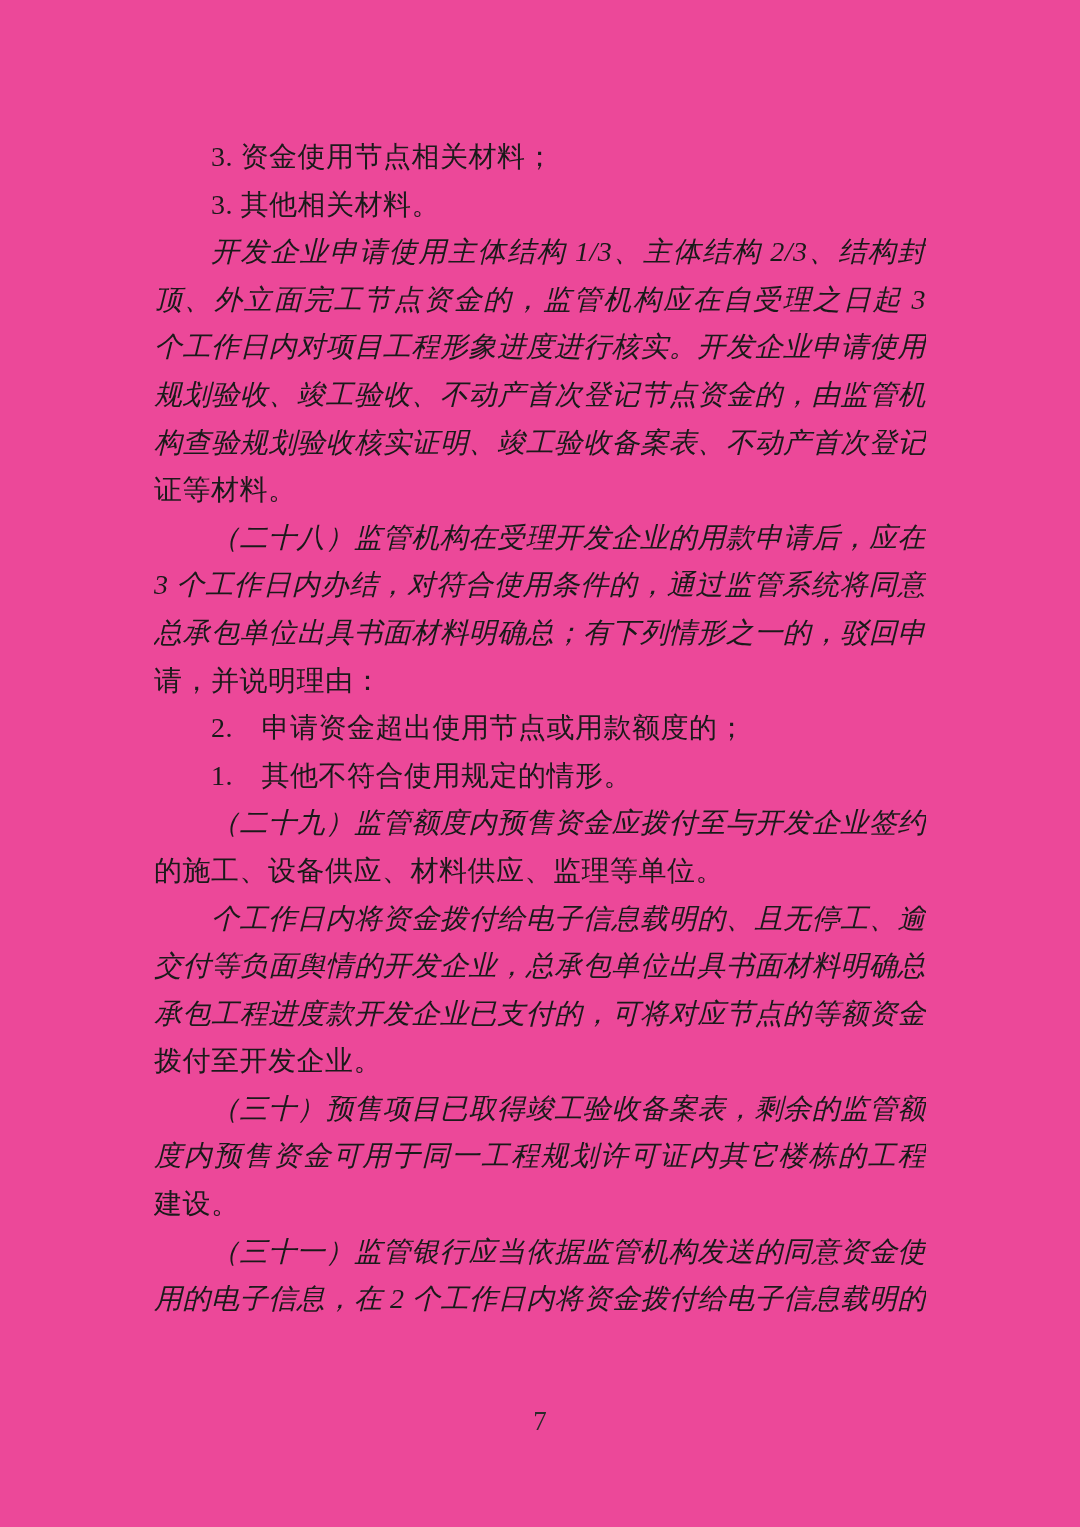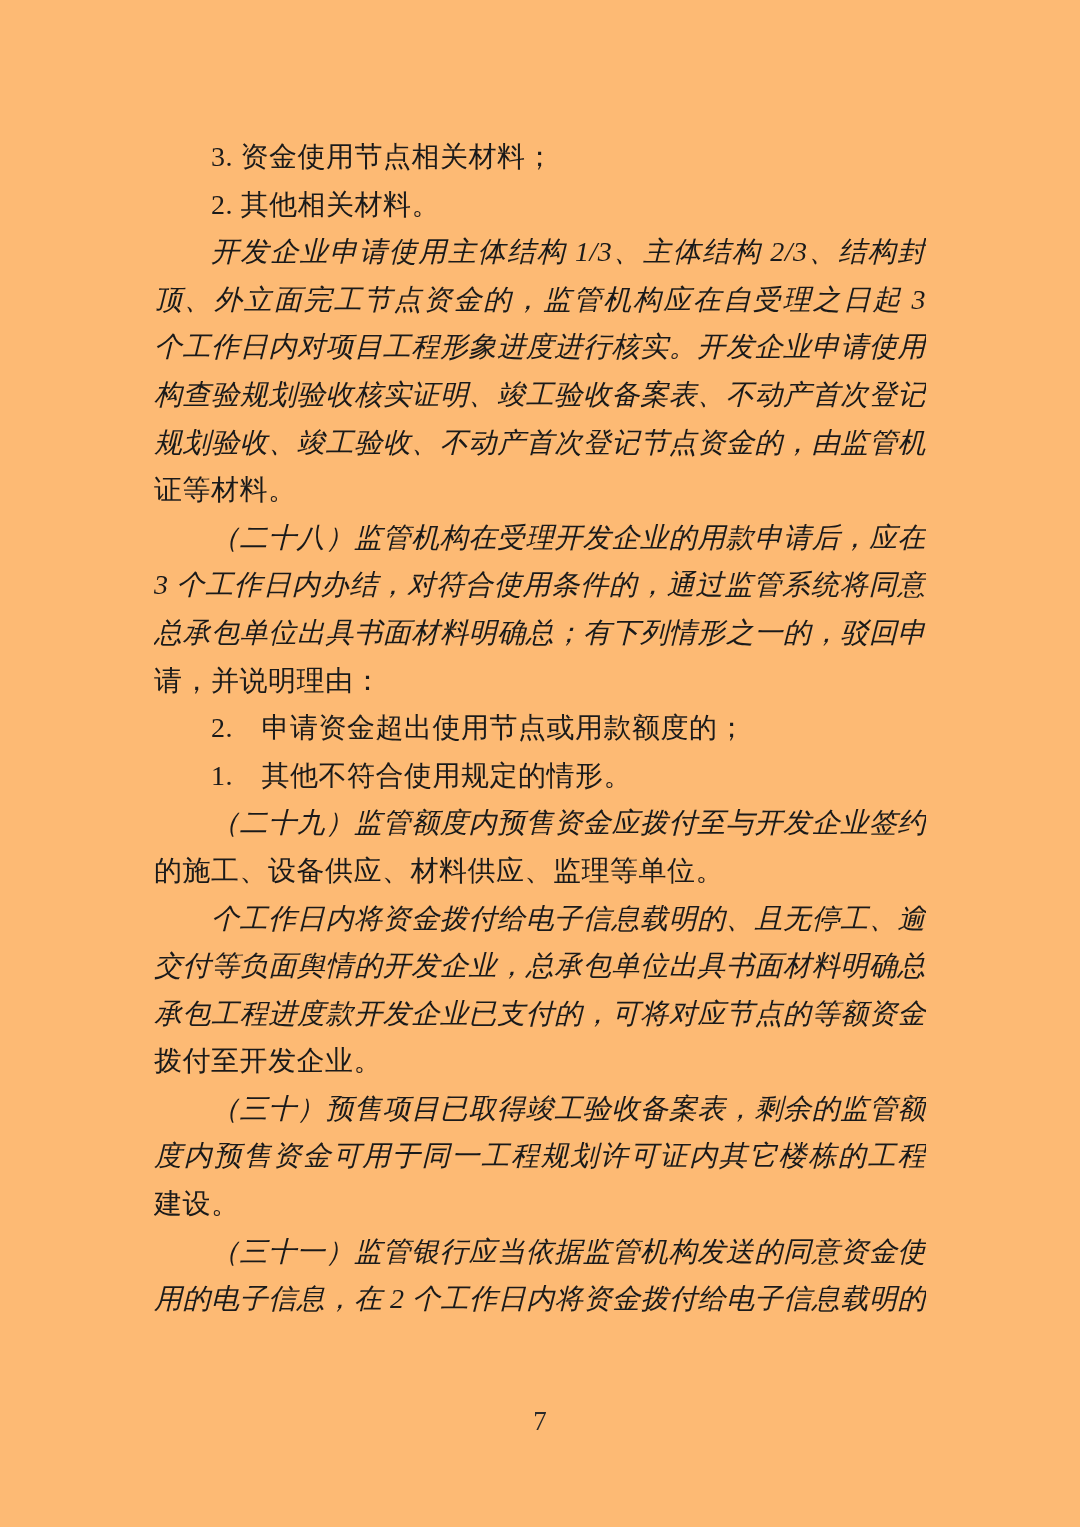"3. 资金使用节点相关材料；" .page { background: #fdba74 -> #ec4899 }
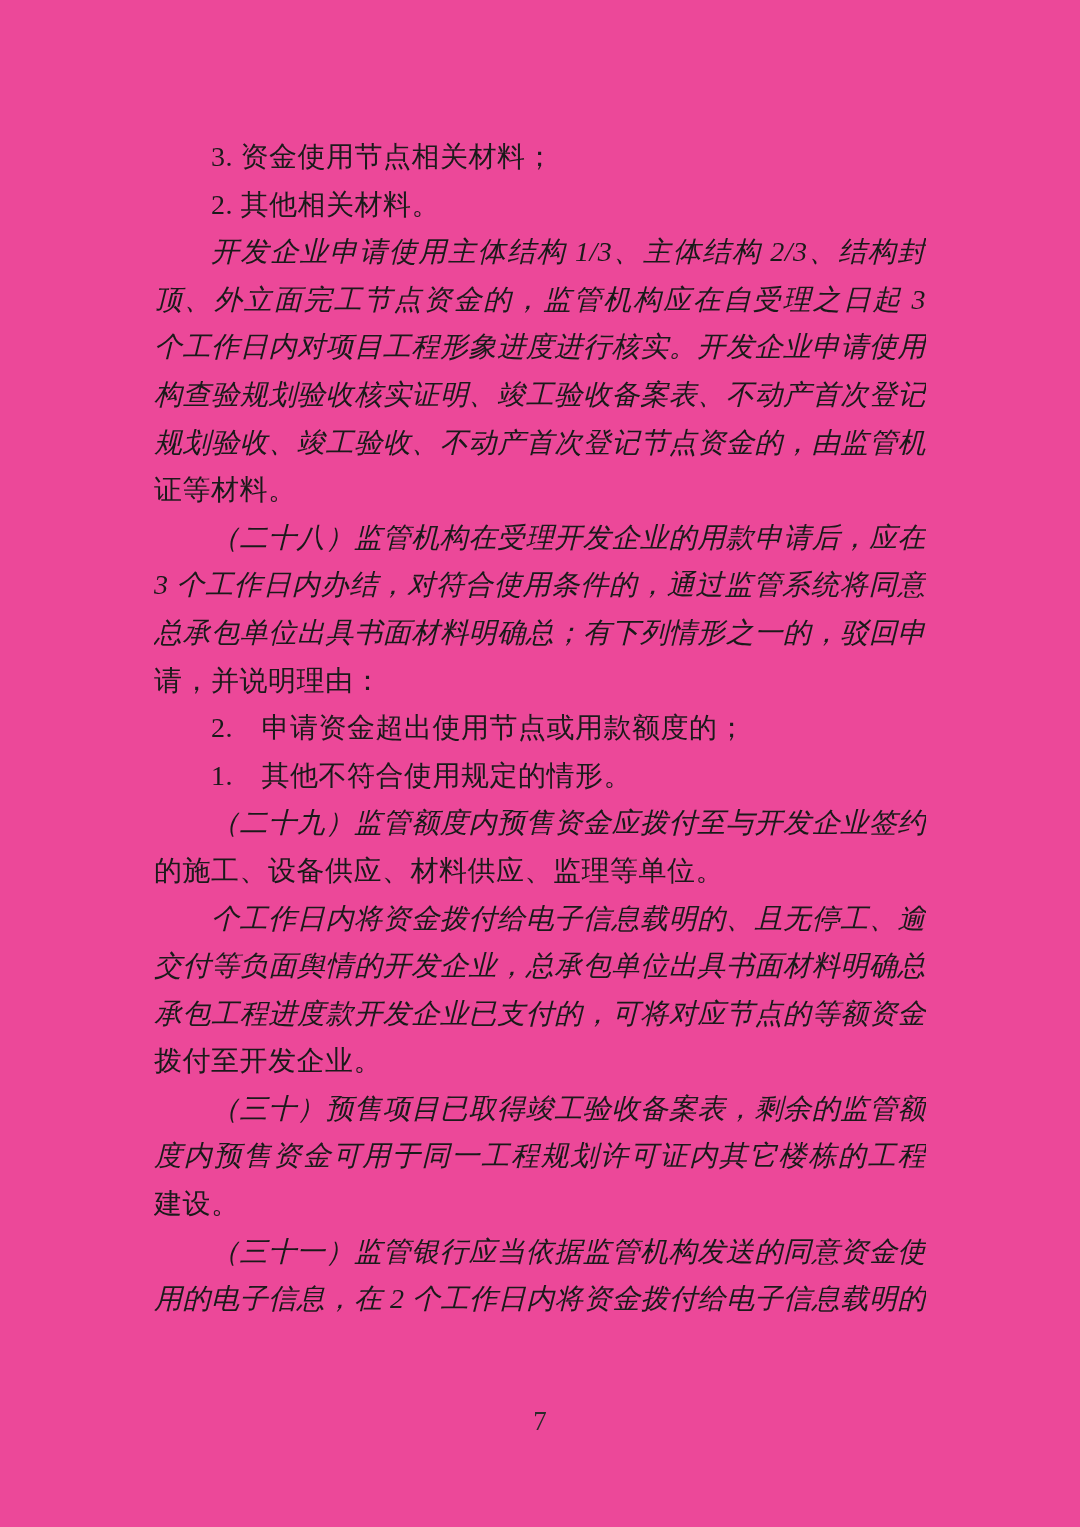"2. 其他相关材料。" div.line { text: 2 -> 3 }
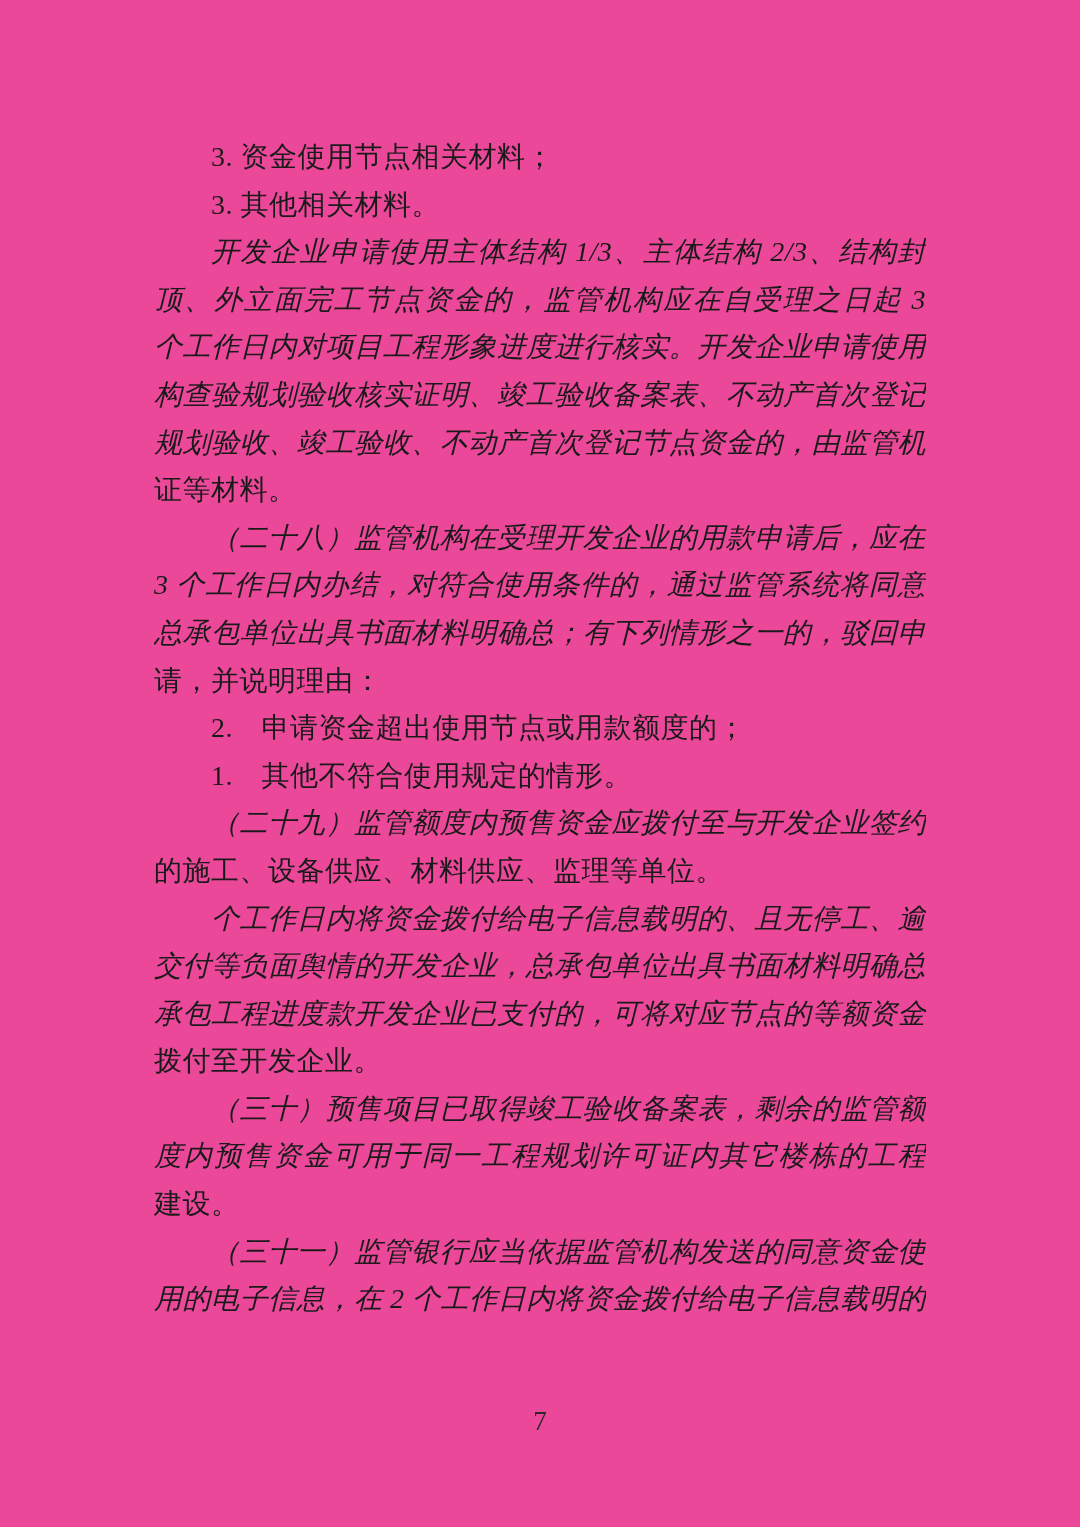"构查验规划验收核实证明、竣工验收备案表、不动产首次登记" div.line { order: before "规划验收、竣工验收、不动产首次登记节点资金的，由监管机" -> after "规划验收、竣工验收、不动产首次登记节点资金的，由监管机" }
